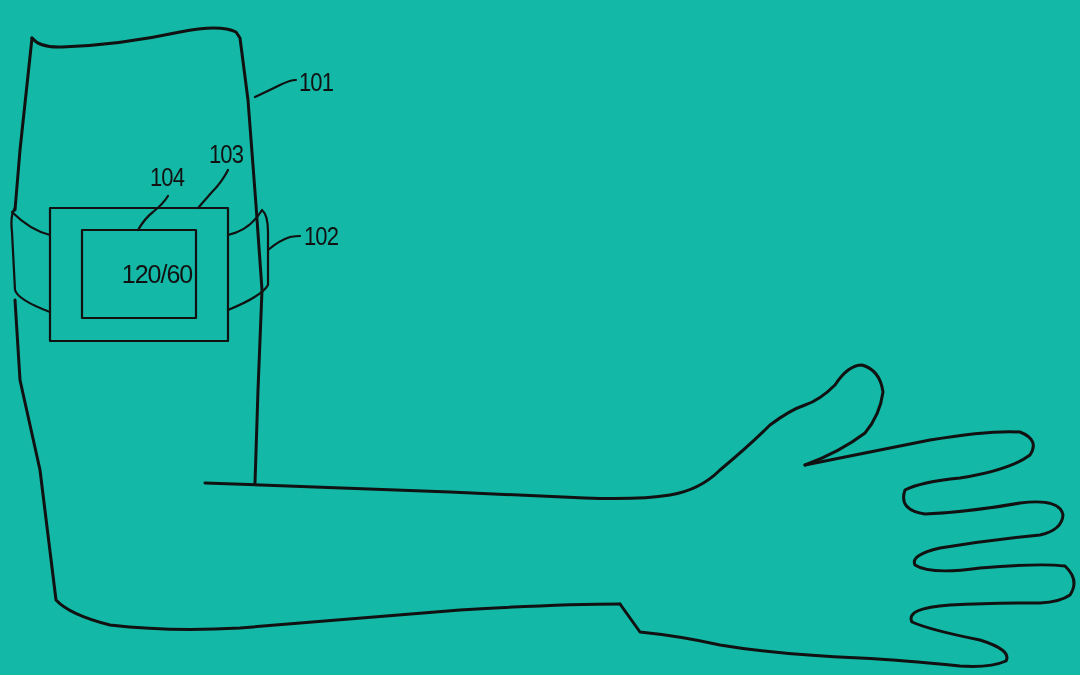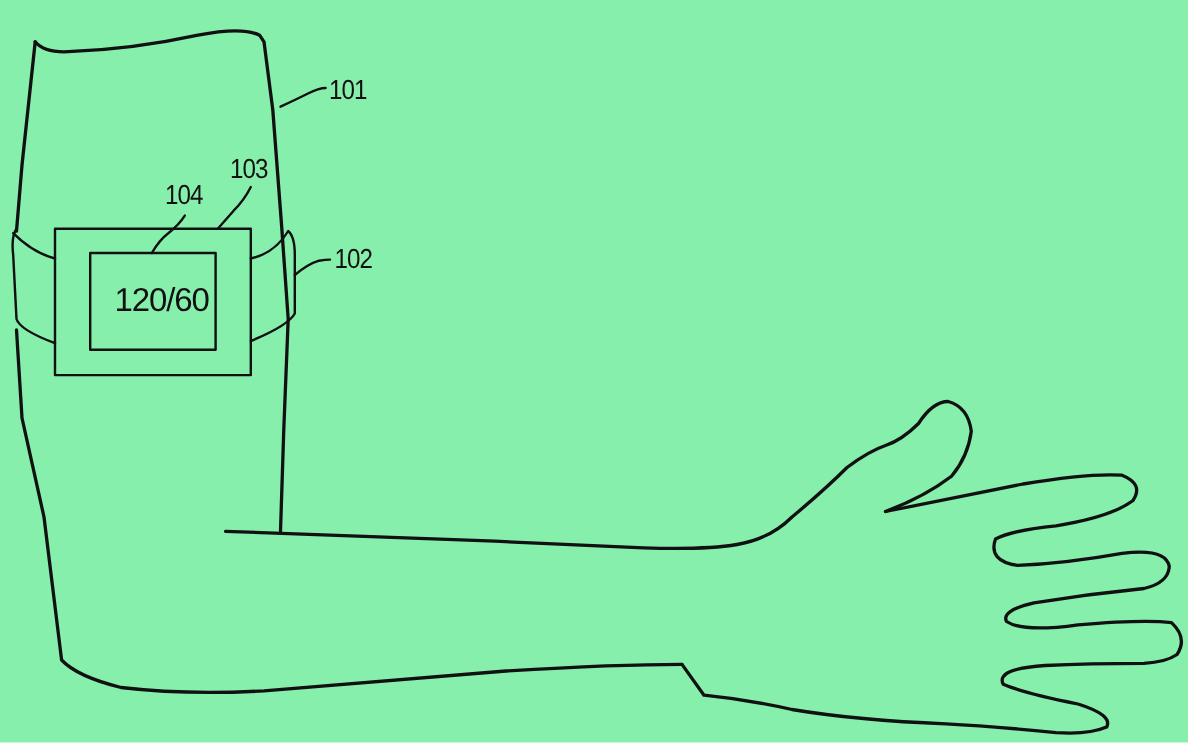"101" .canvas { background: #86efac -> #14b8a6 }
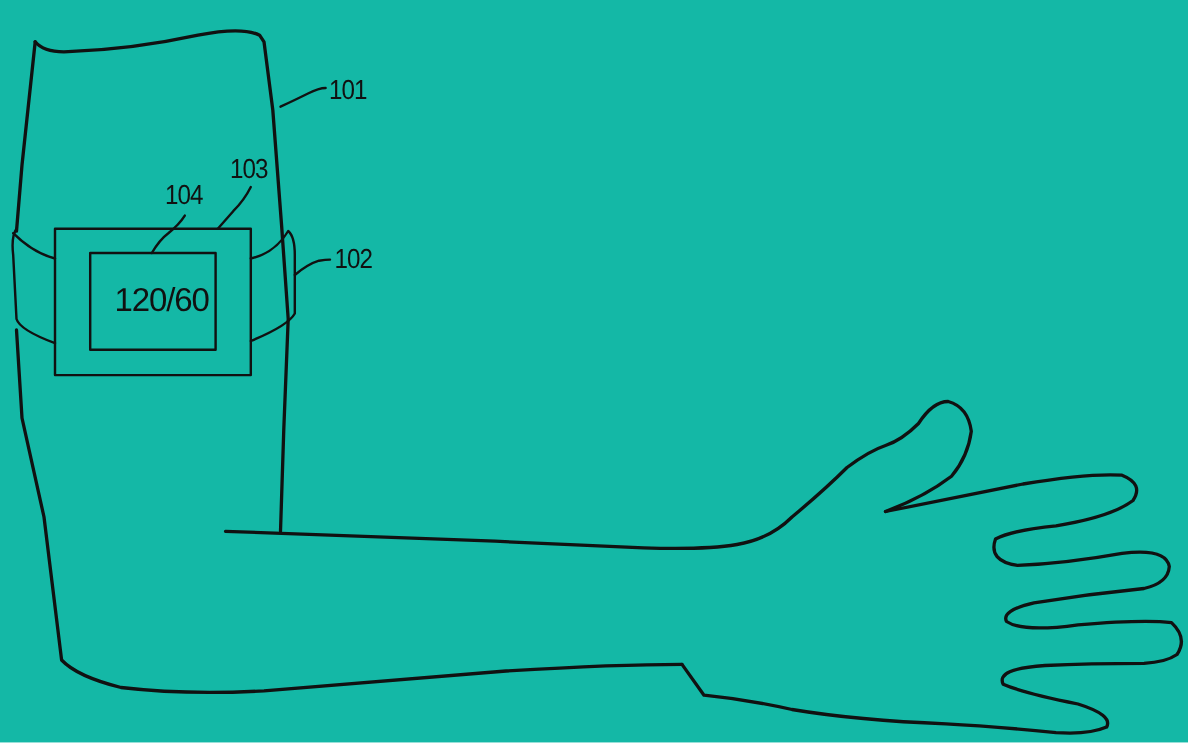"120/60" .readout { font-size: 30px -> 25px; left: 90px -> 100px }
